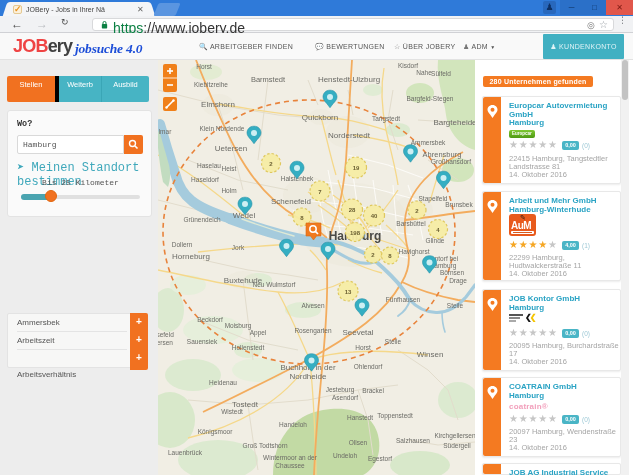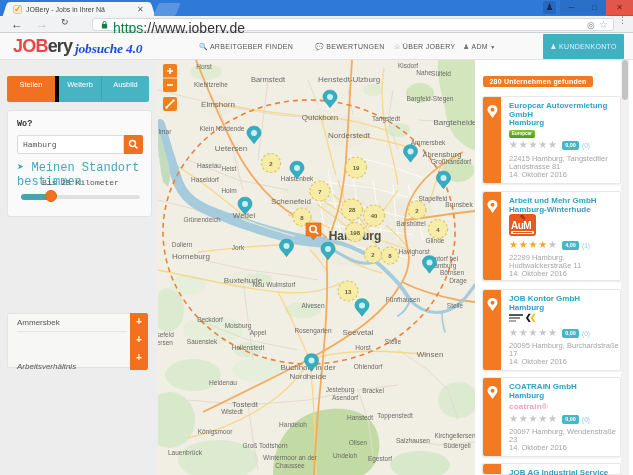"Arbeitszeit" div.abs { html: none -> <div>Arbeitszeit</div> }
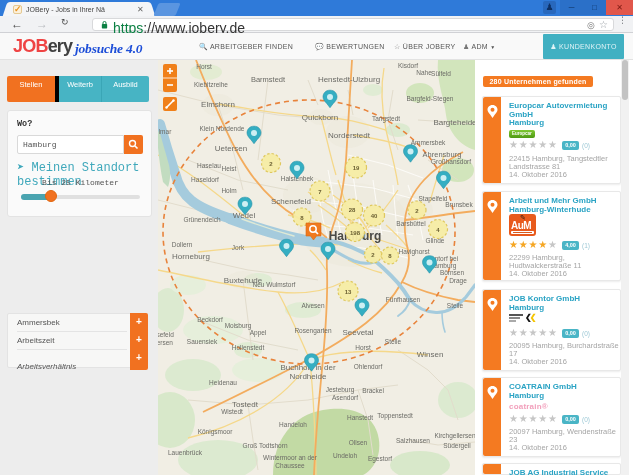"Arbeitsverhältnis" div.abs { font-style: italic -> none; top: 44px -> 52px }
